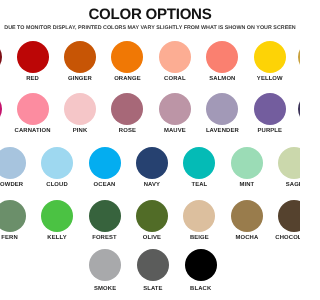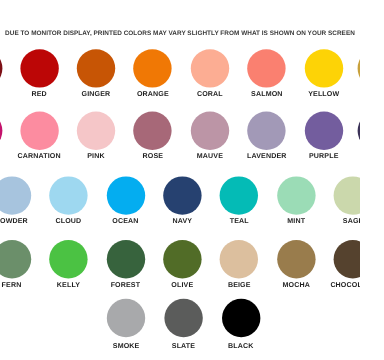"COLOR OPTIONS" div.title { html: none -> <div>COLOR OPTIONS</div> }
